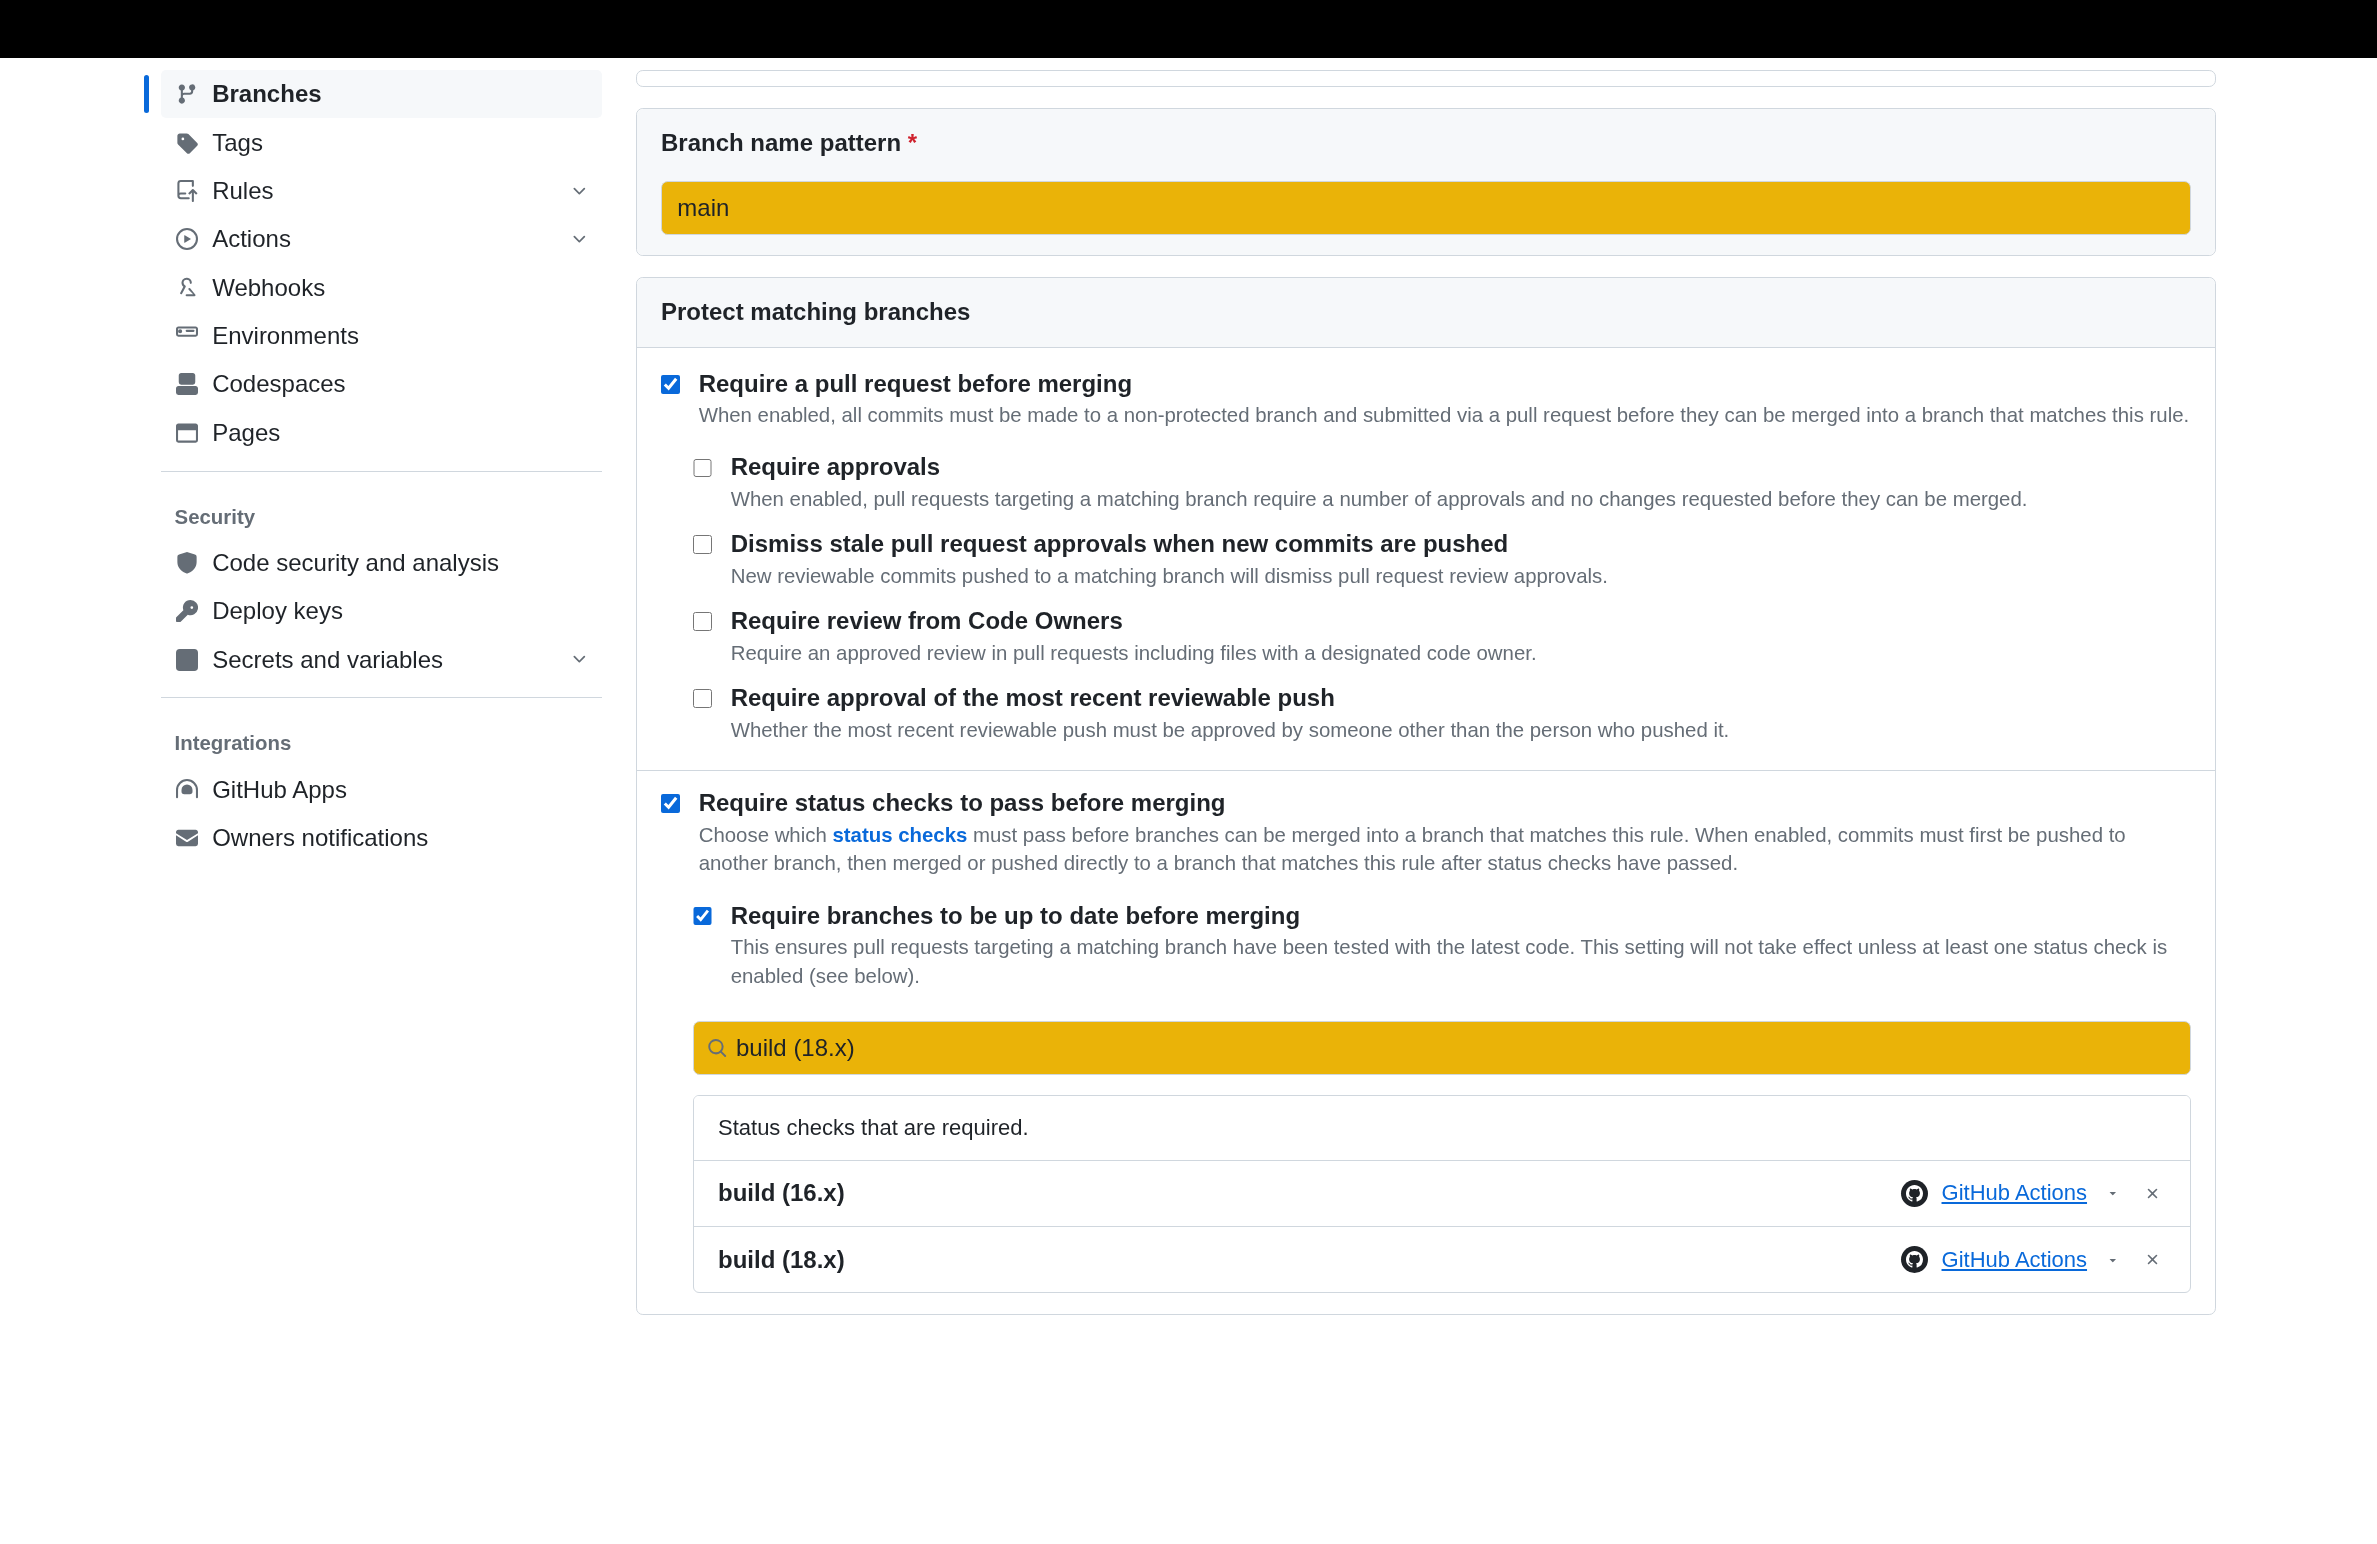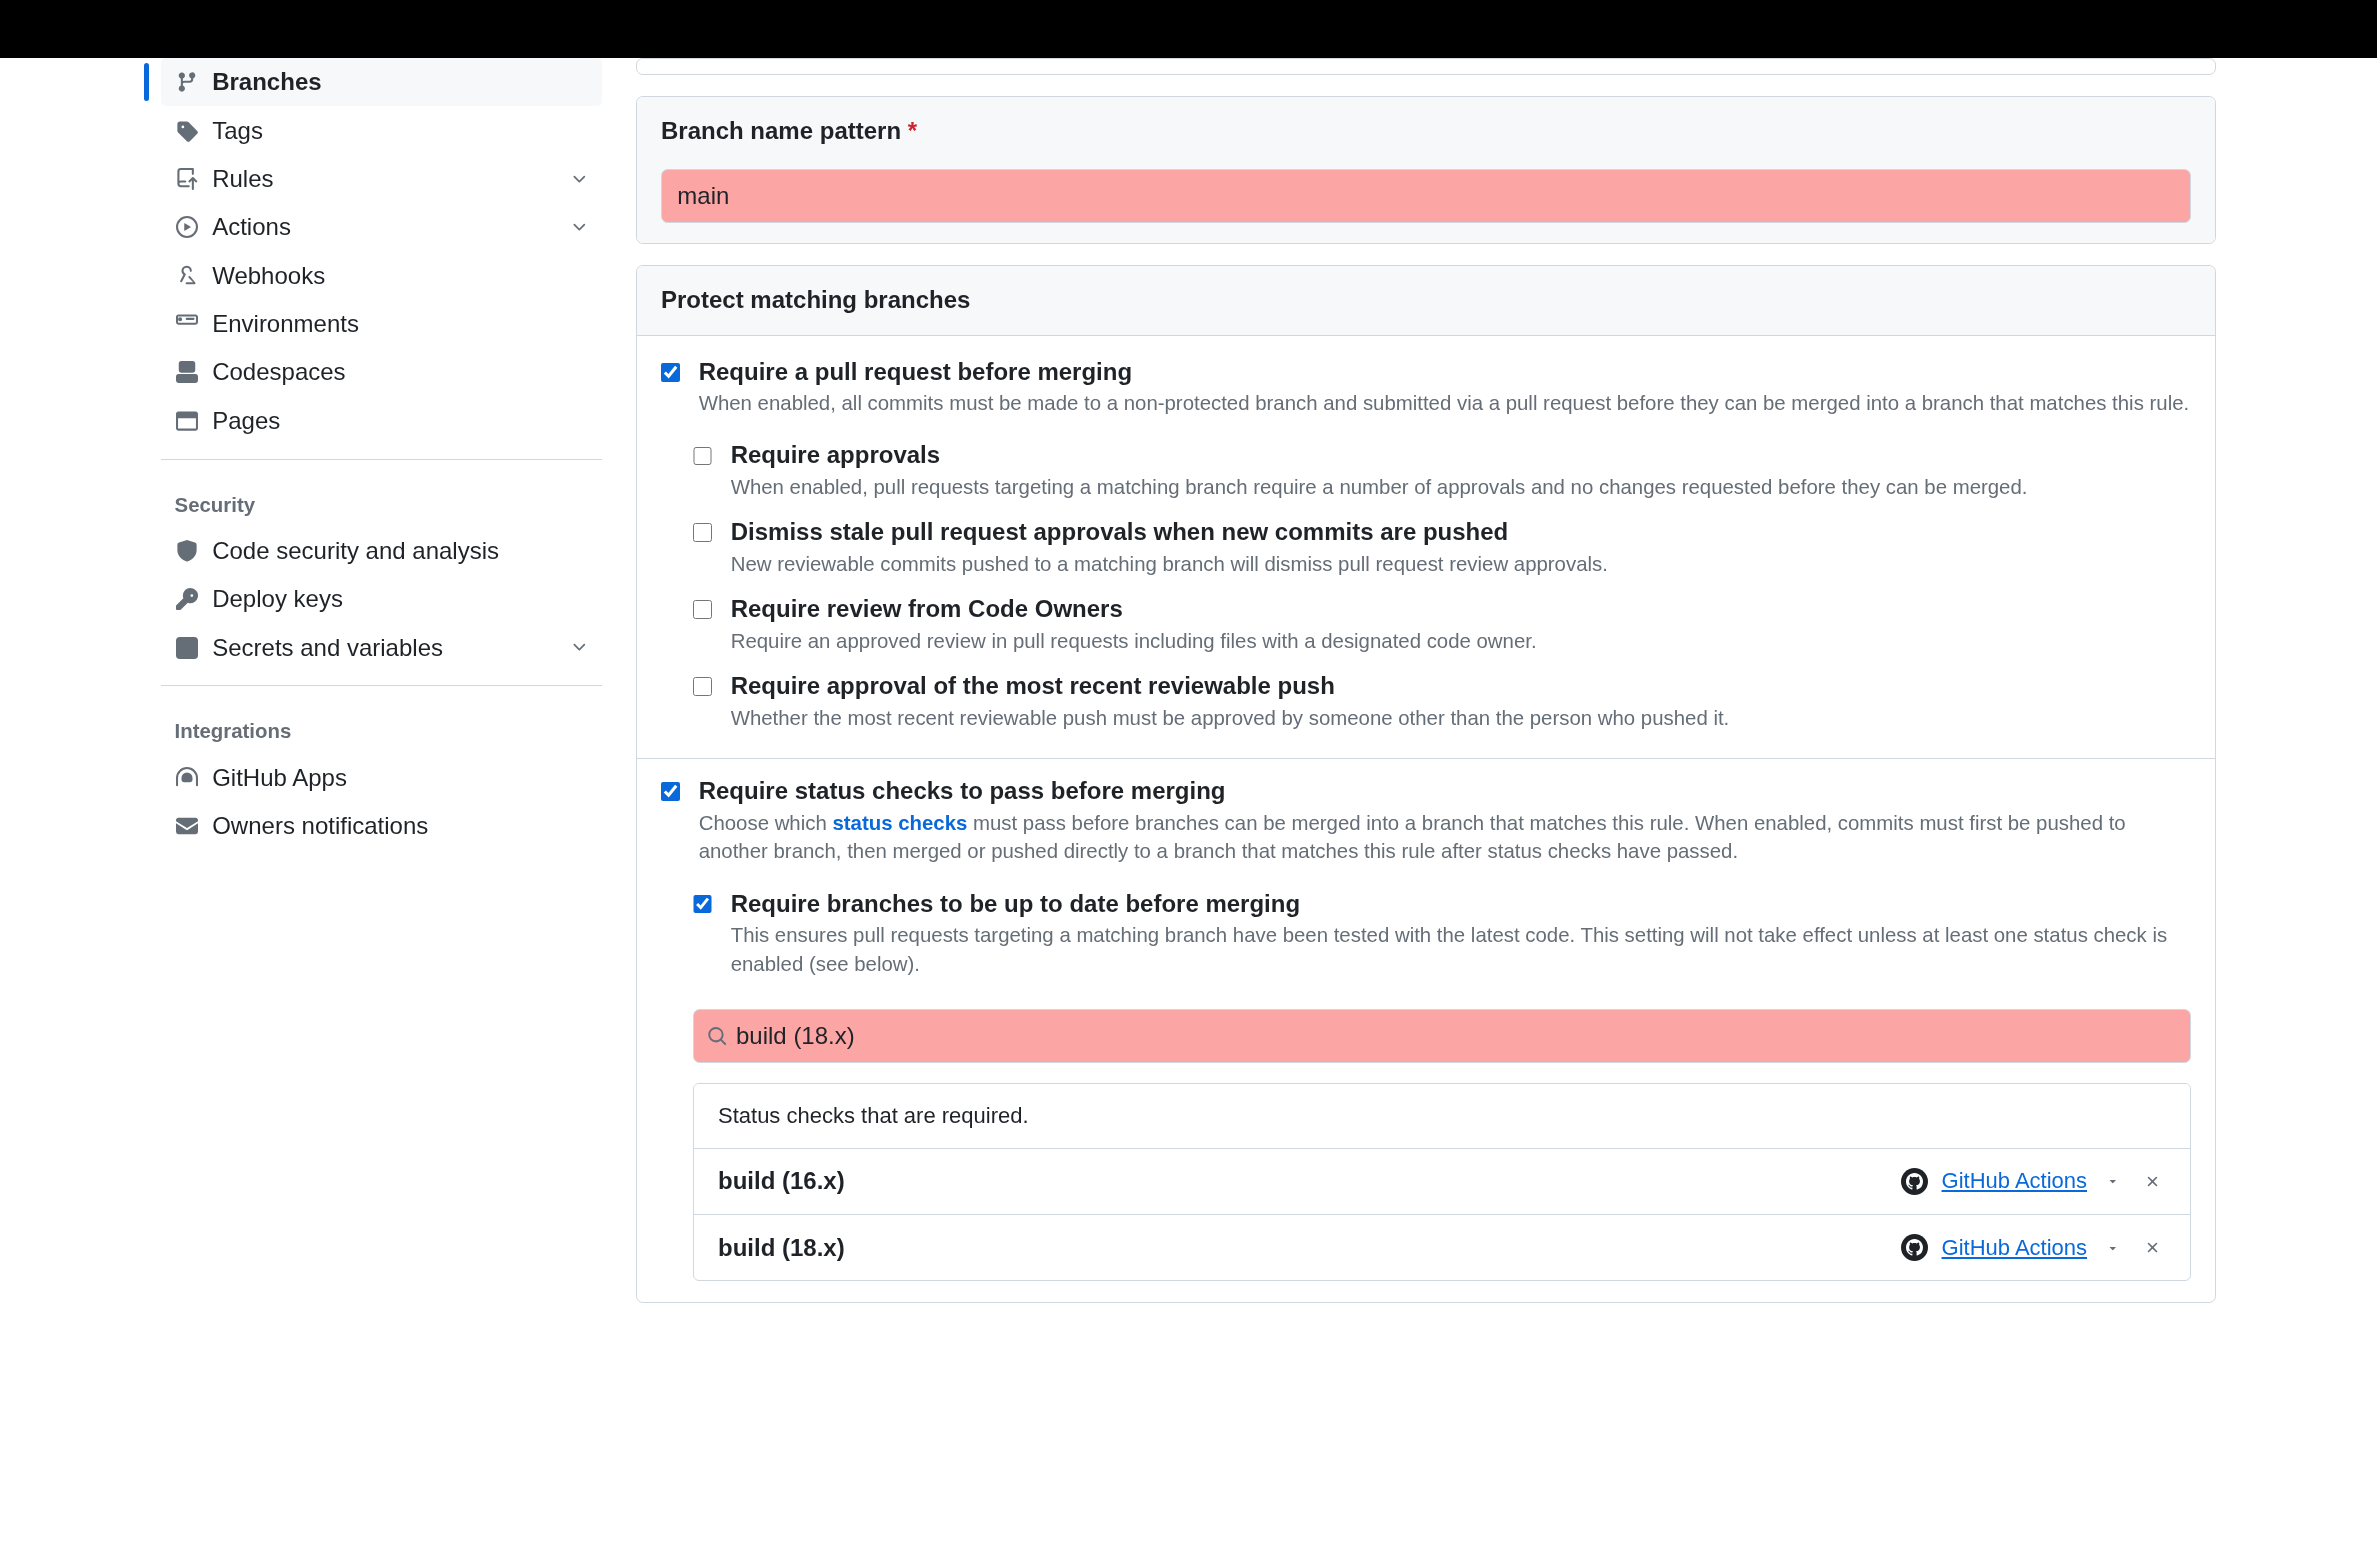"Branches" .container { margin: 0 auto -> 12px auto }
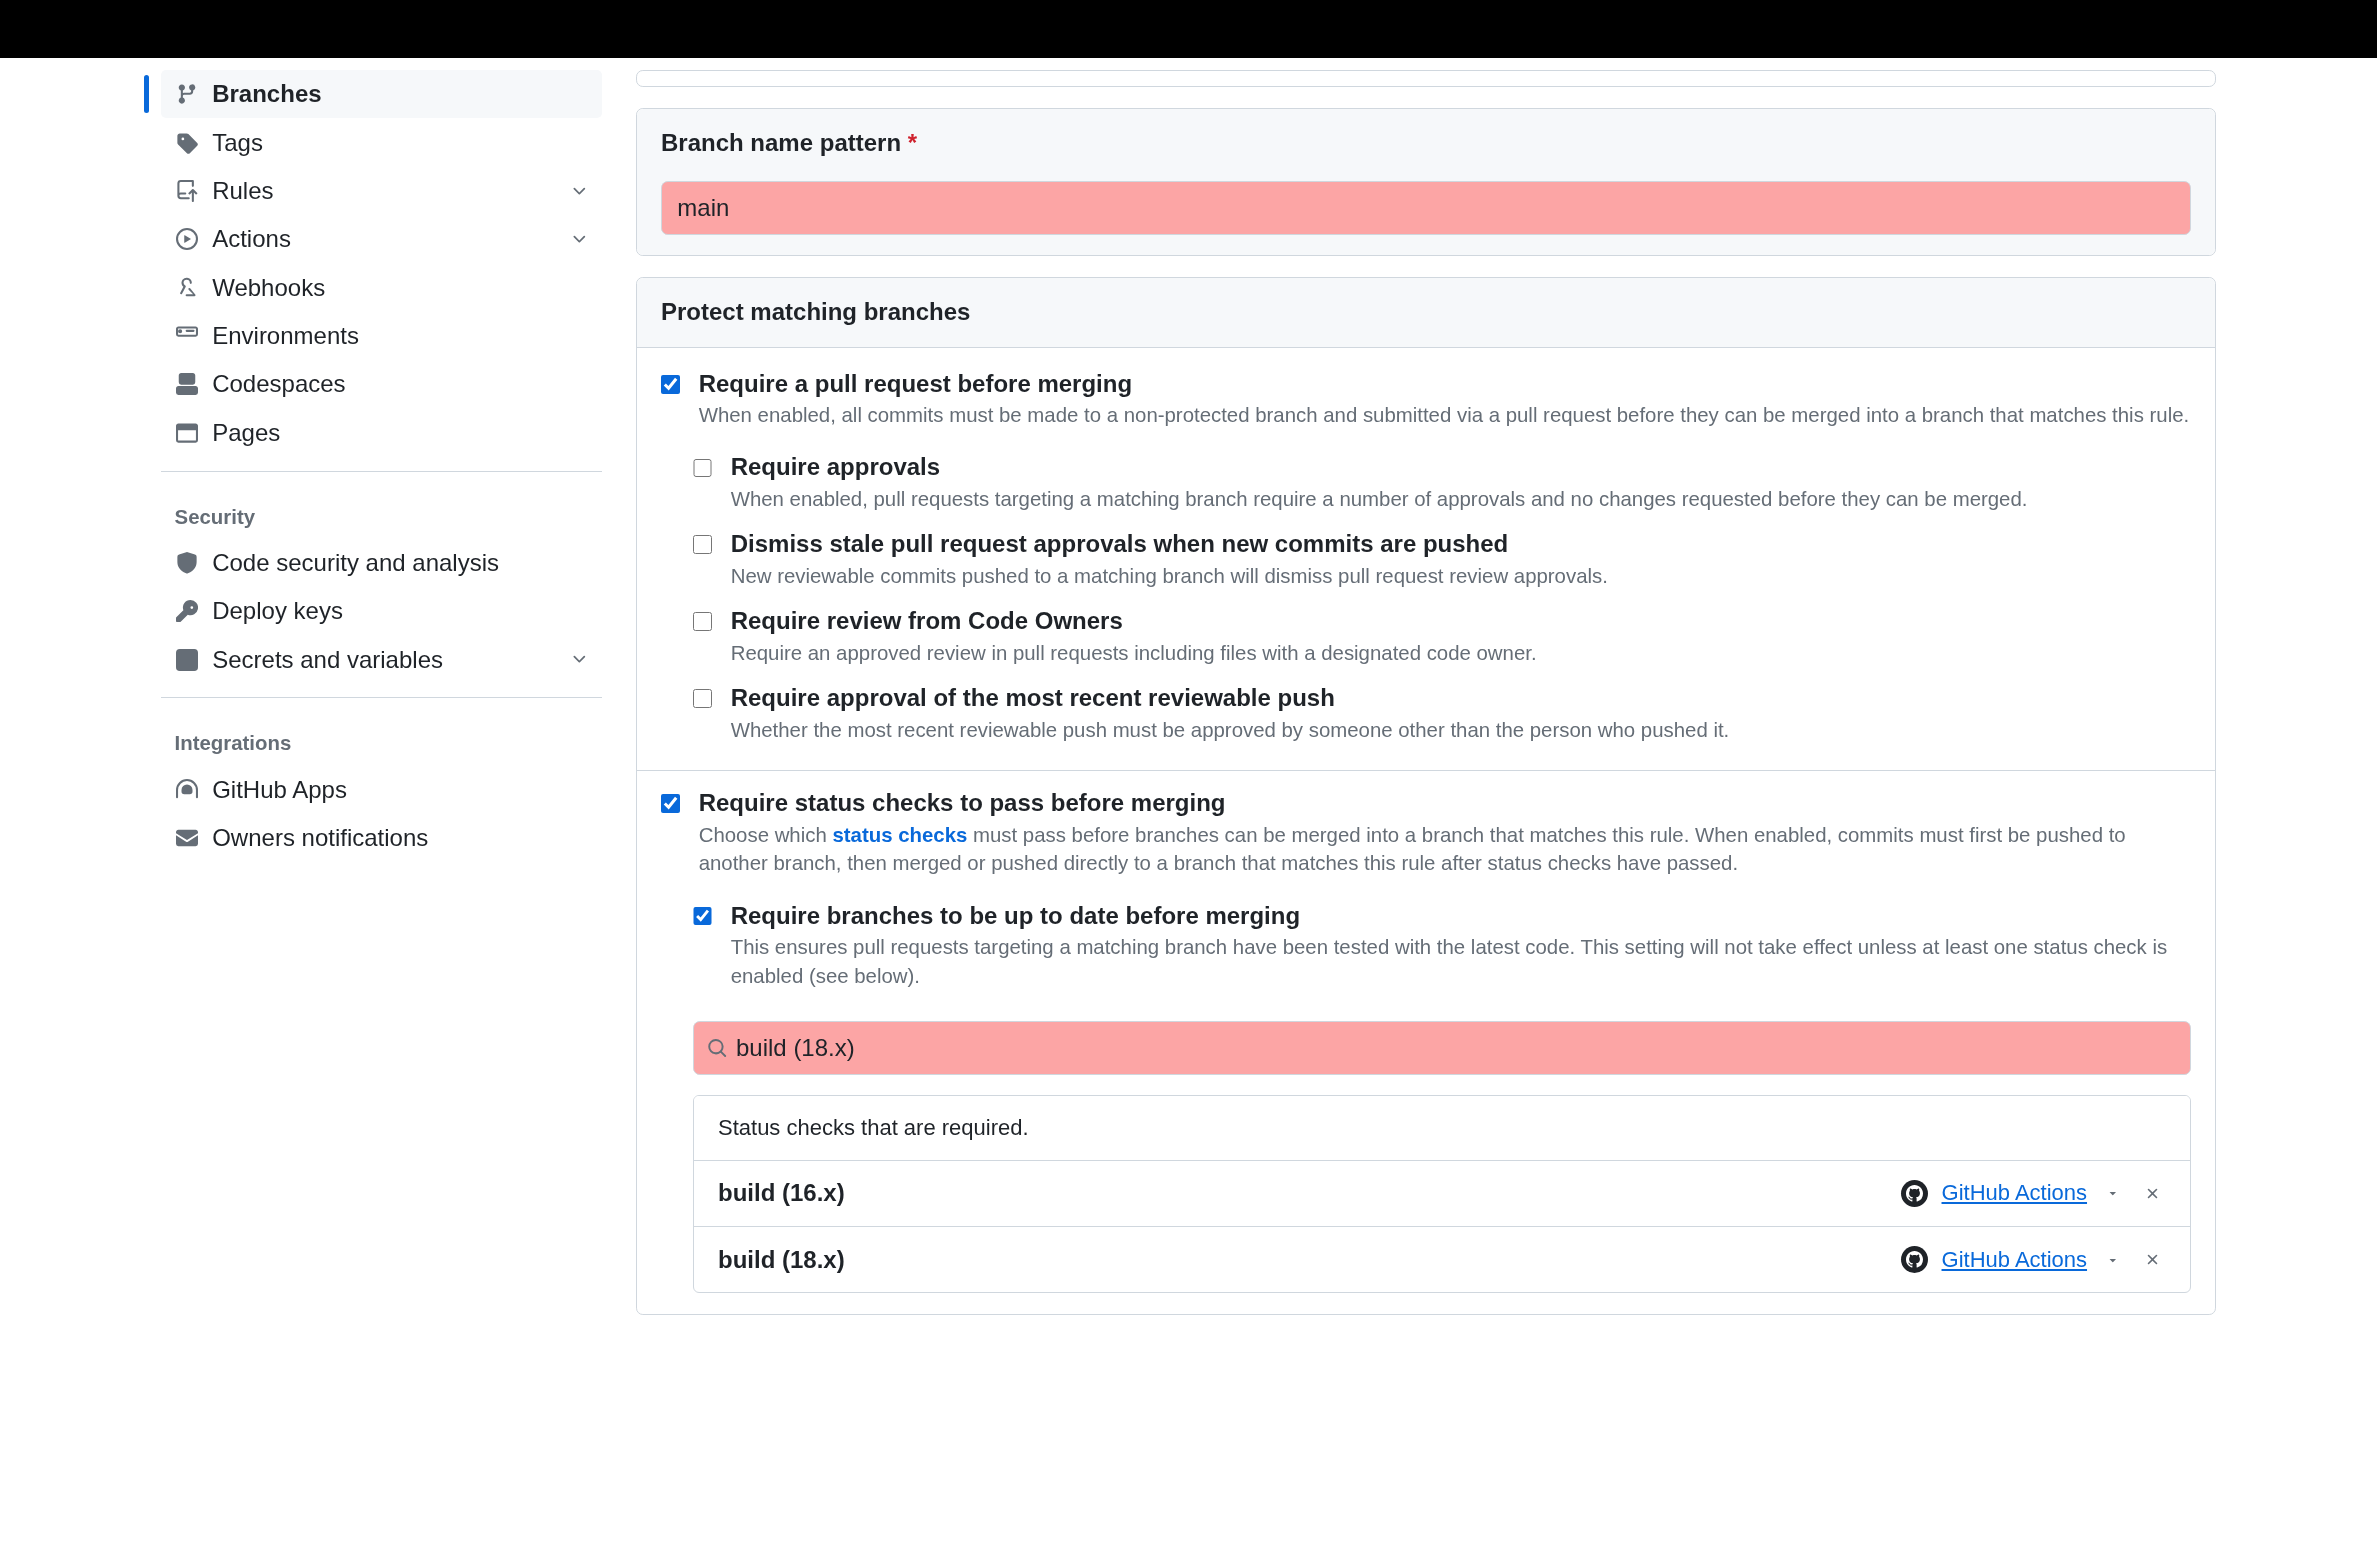"main" .text-input { background: #fca5a5 -> #eab308 }
